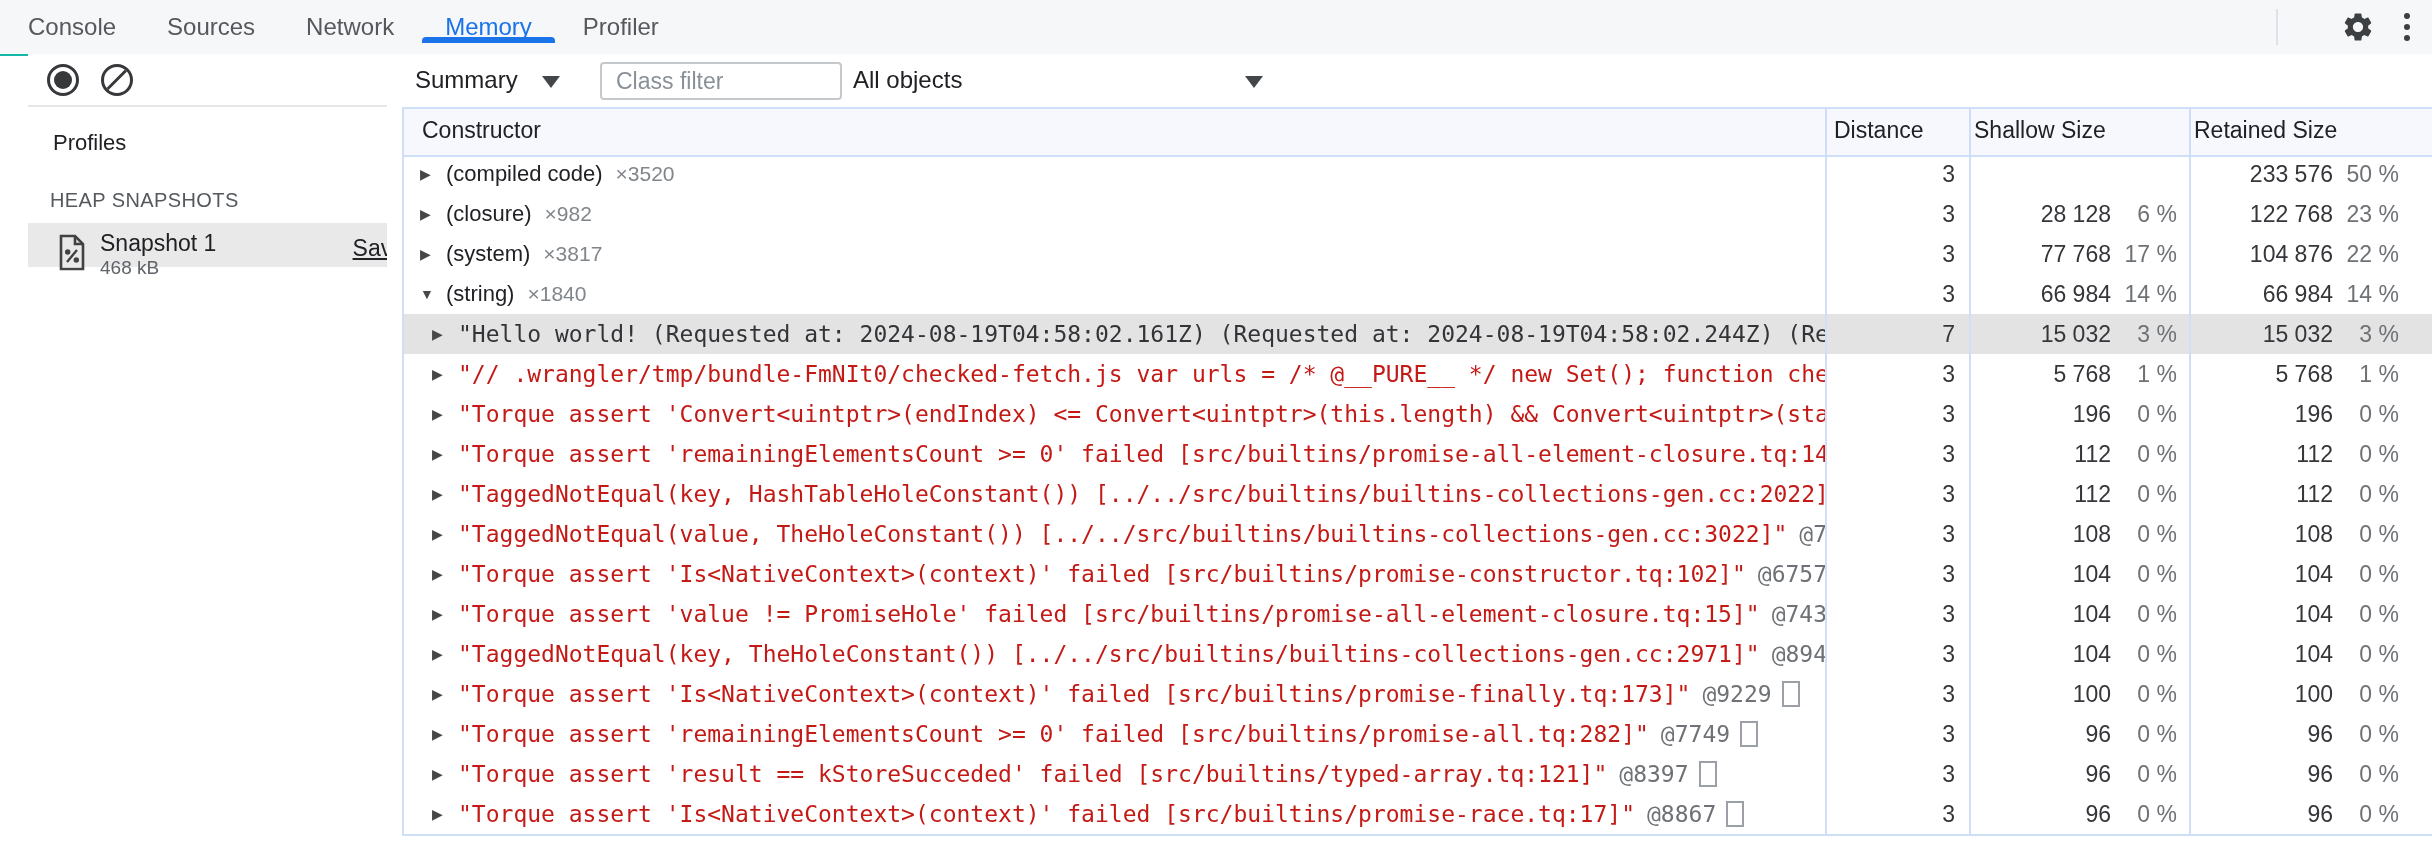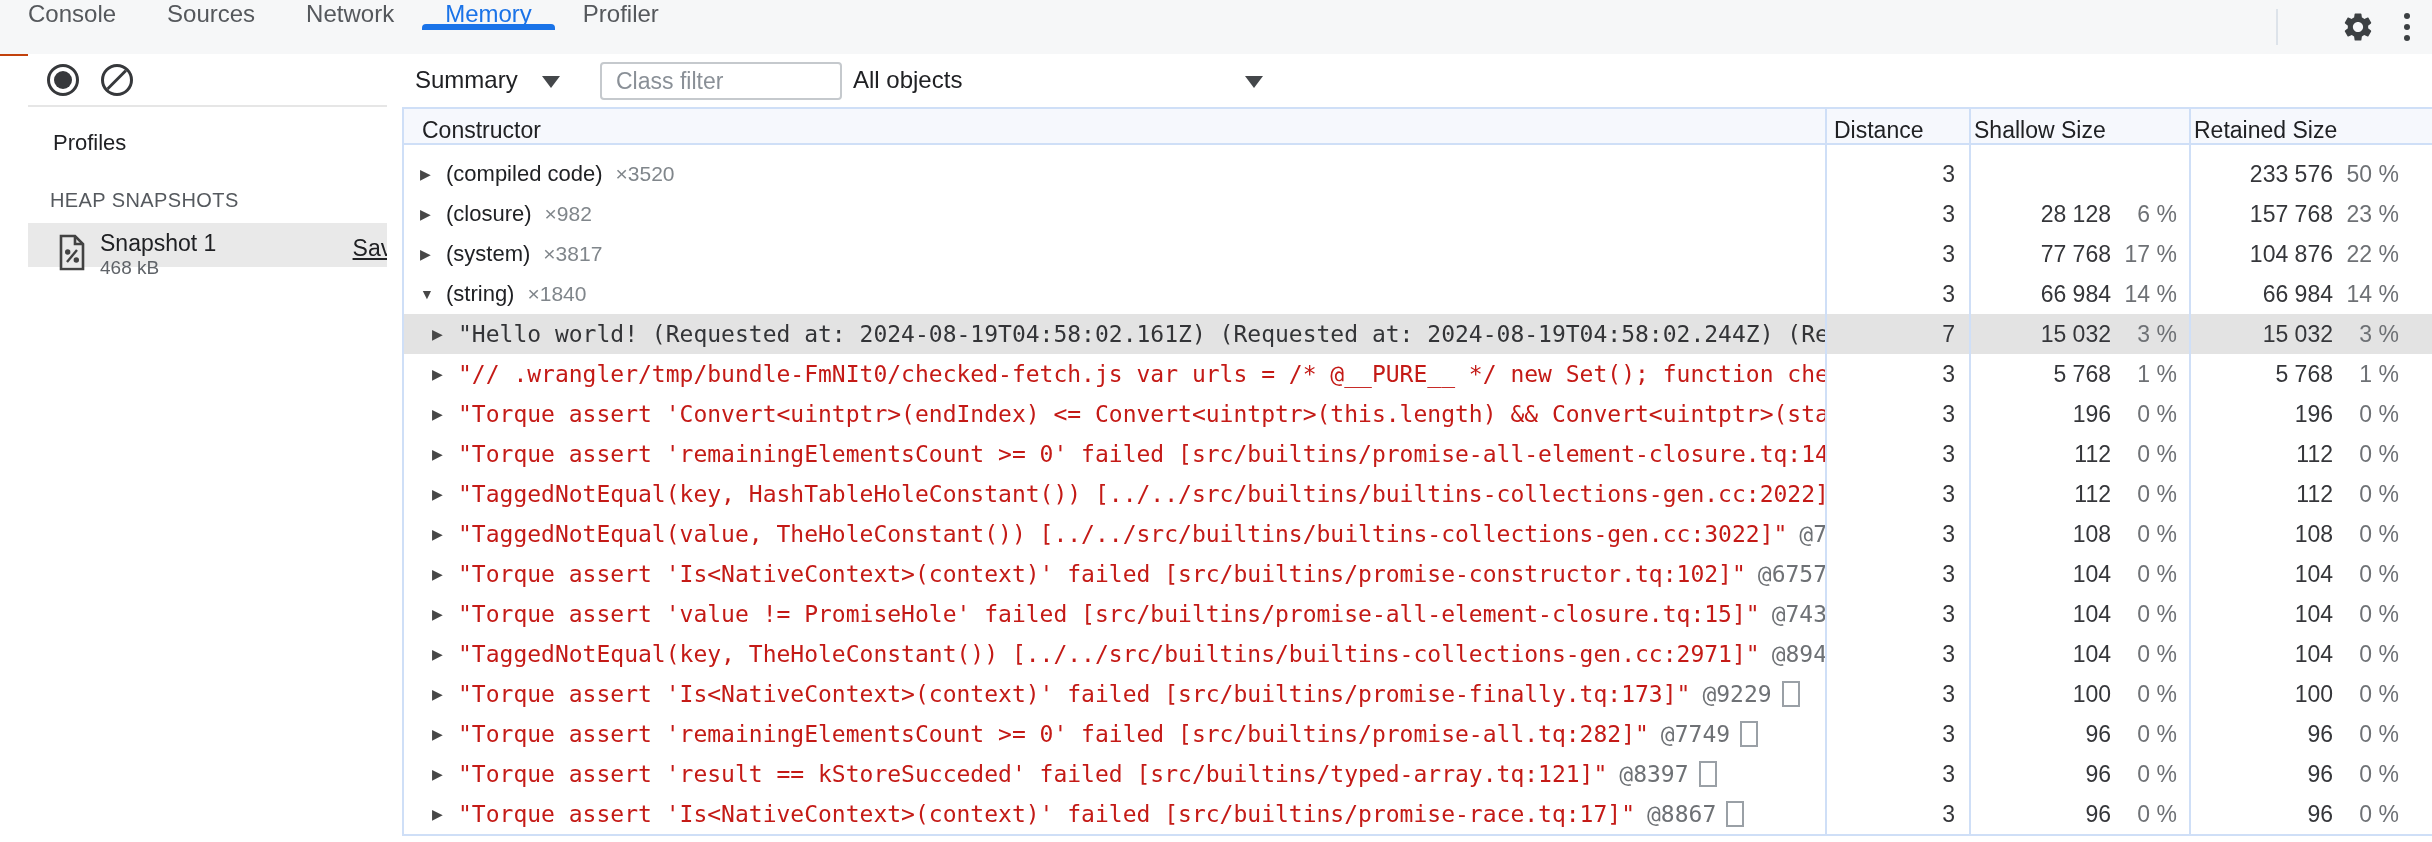"Console" .tabbar { align-items: flex-start -> center; border-bottom: 2px solid #c2410c -> 2px solid #14b8a6 }
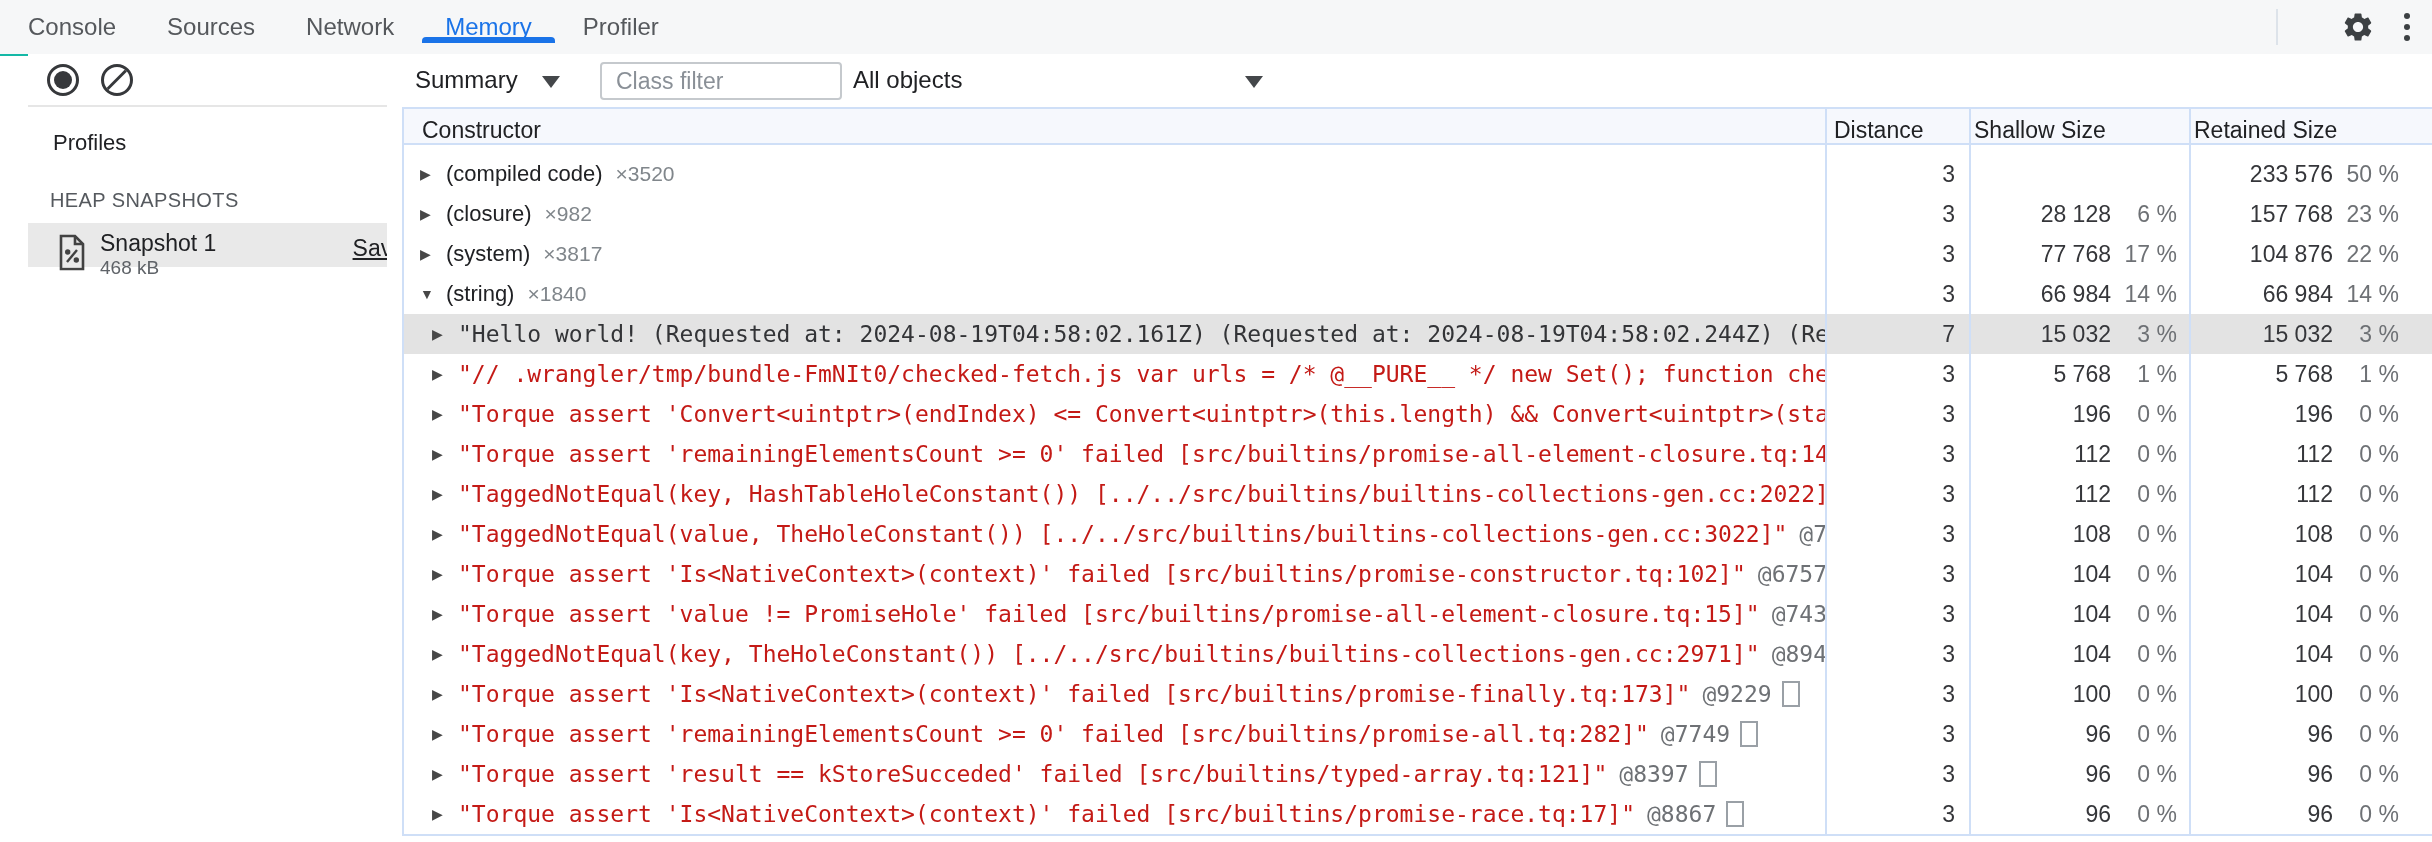"Constructor" .grid-header { height: 36px -> 48px }
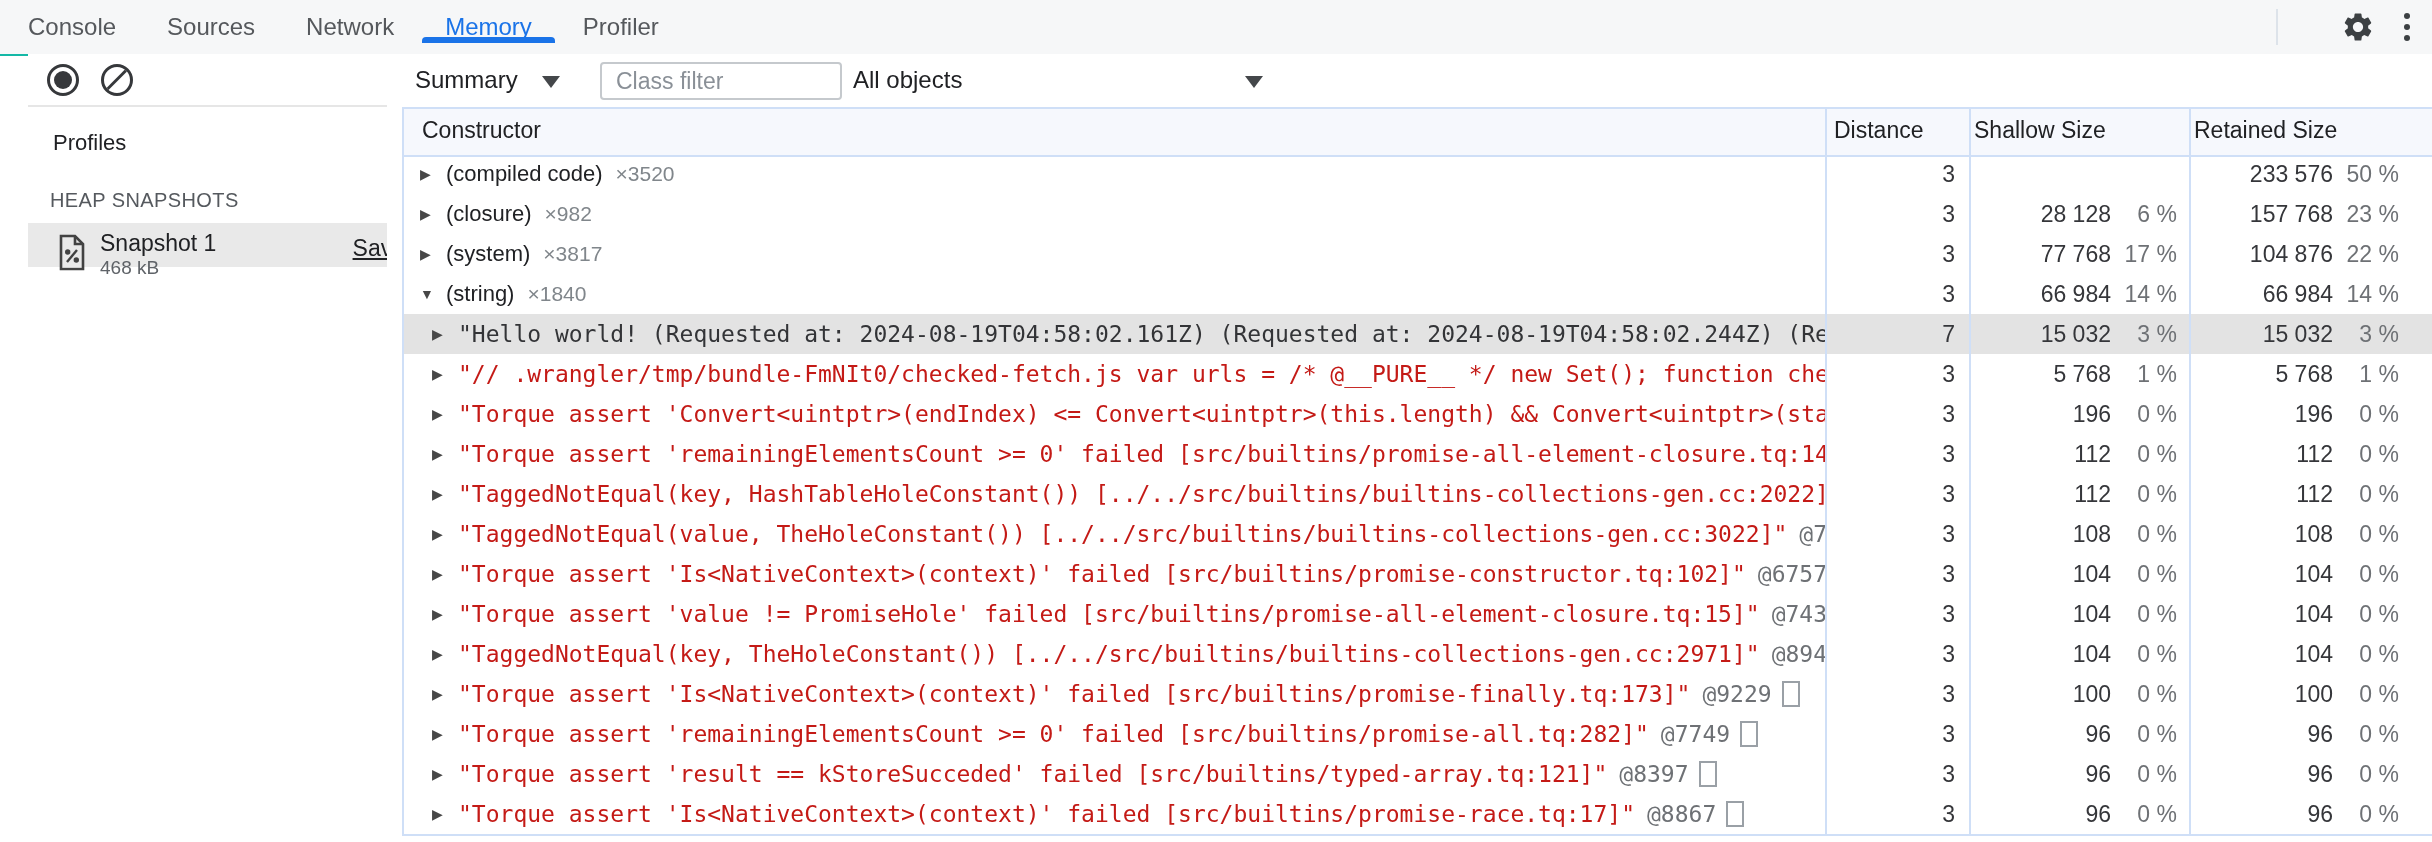"157 768" span.num { text: 157 768 -> 122 768 }
